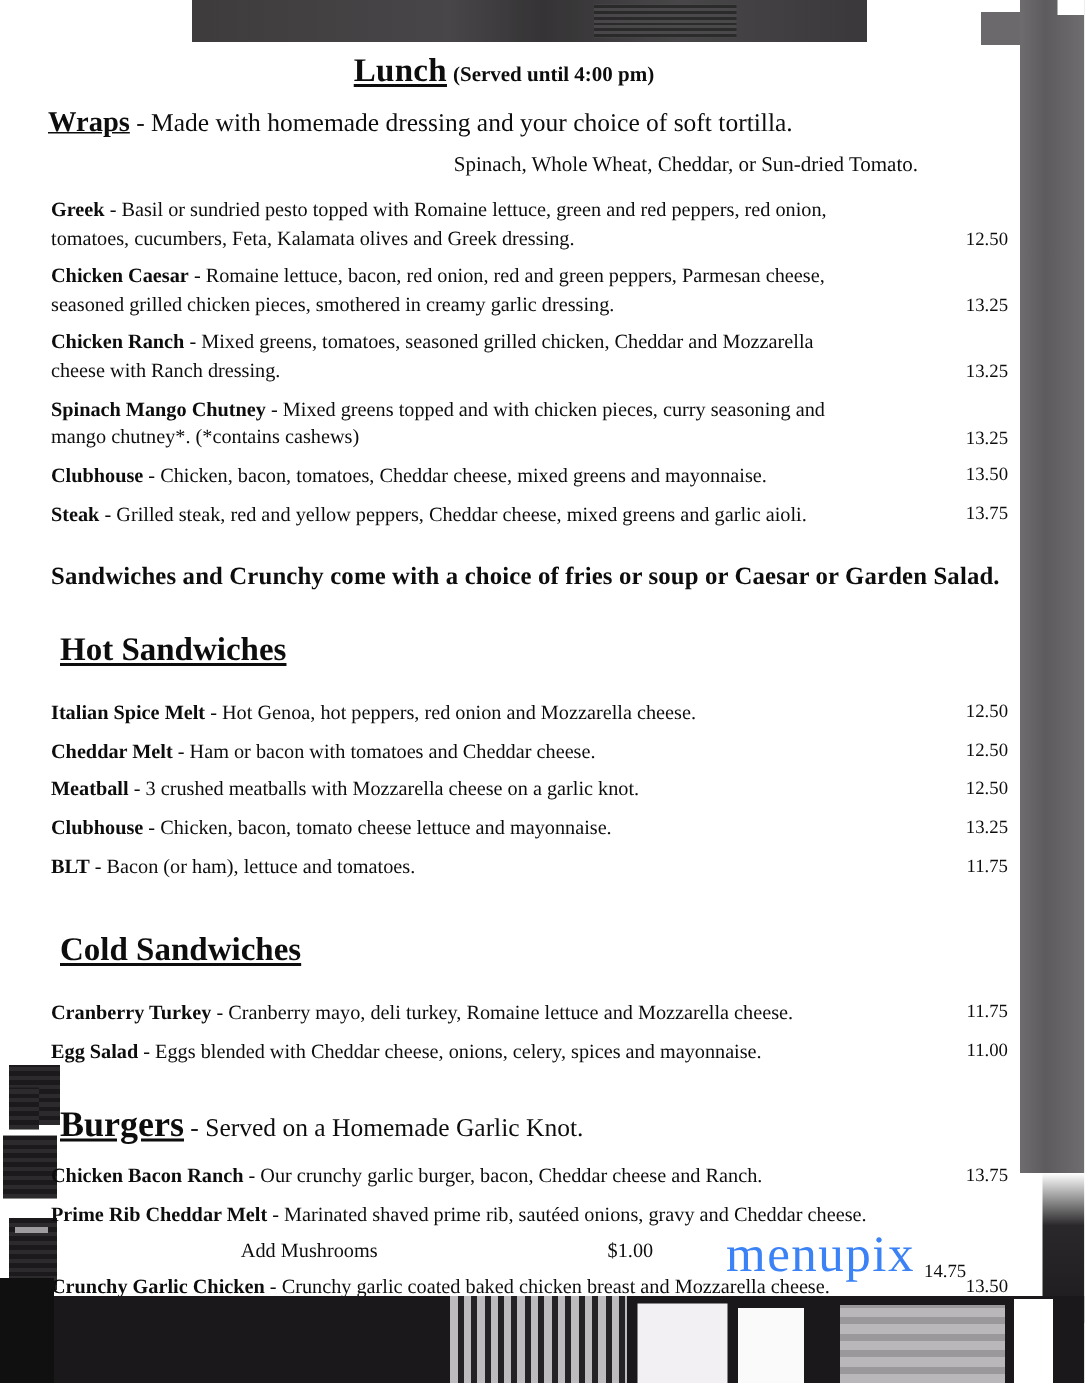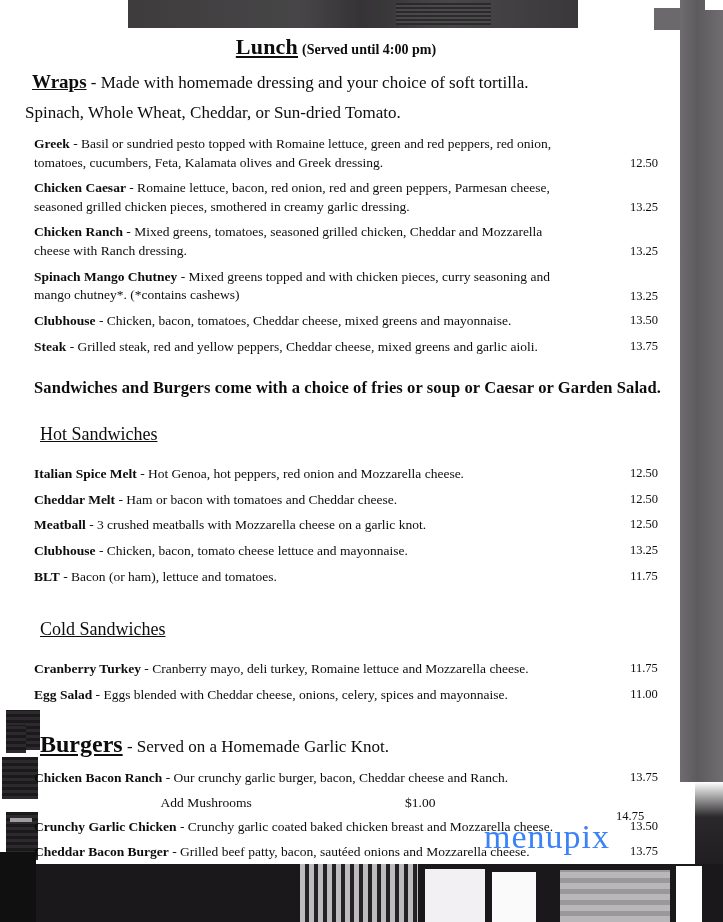"Spinach, Whole Wheat, Cheddar, or" .sub-center { font-size: 17px -> 14px; text-align: left -> right }
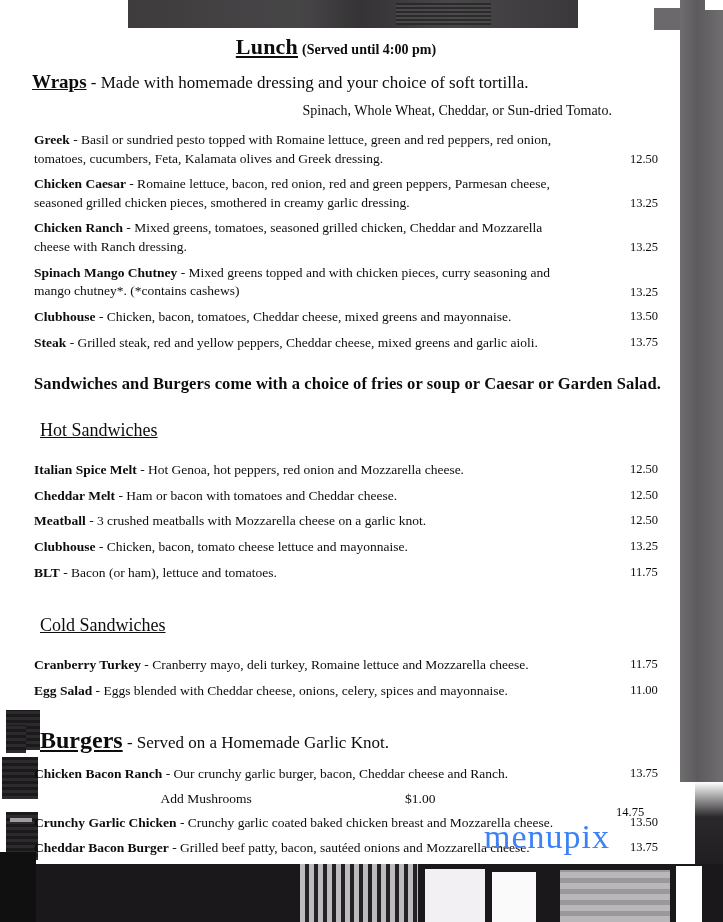"12.50" .item .price { text-align: center -> right }
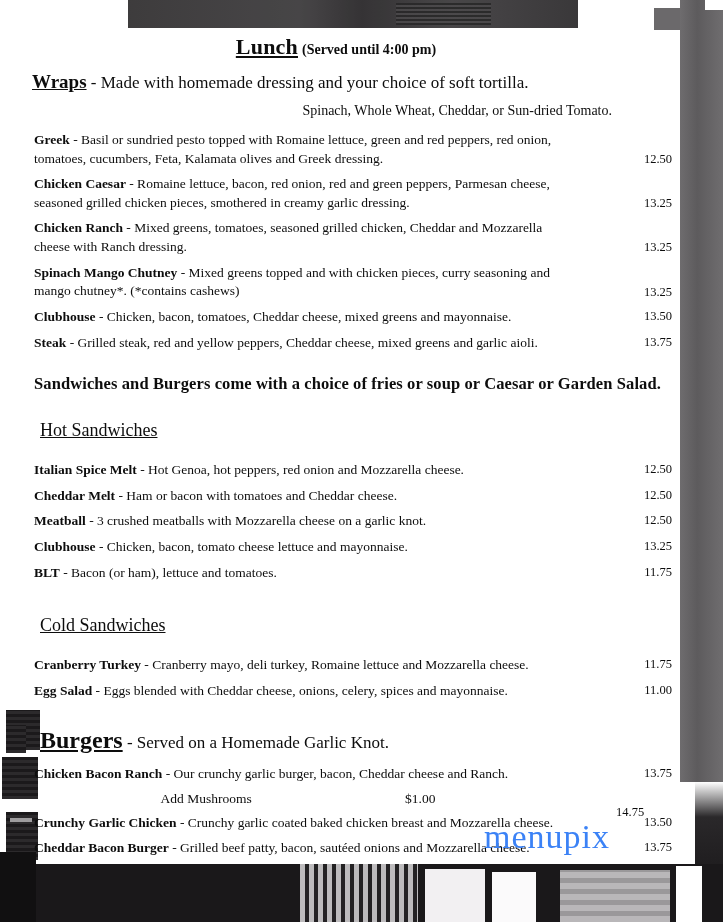"Sandwiches and Burgers come with" div.banner { text: Burgers -> Crunchy }
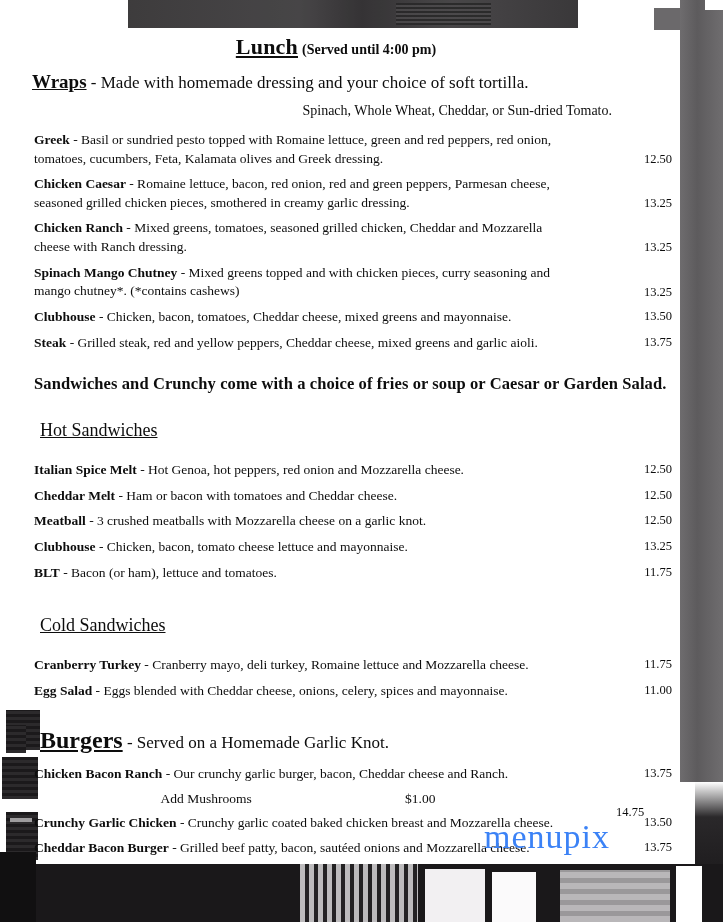"Hot Sandwiches" .cat-head { font-size: 18px -> 22px; font-weight: normal -> bold }
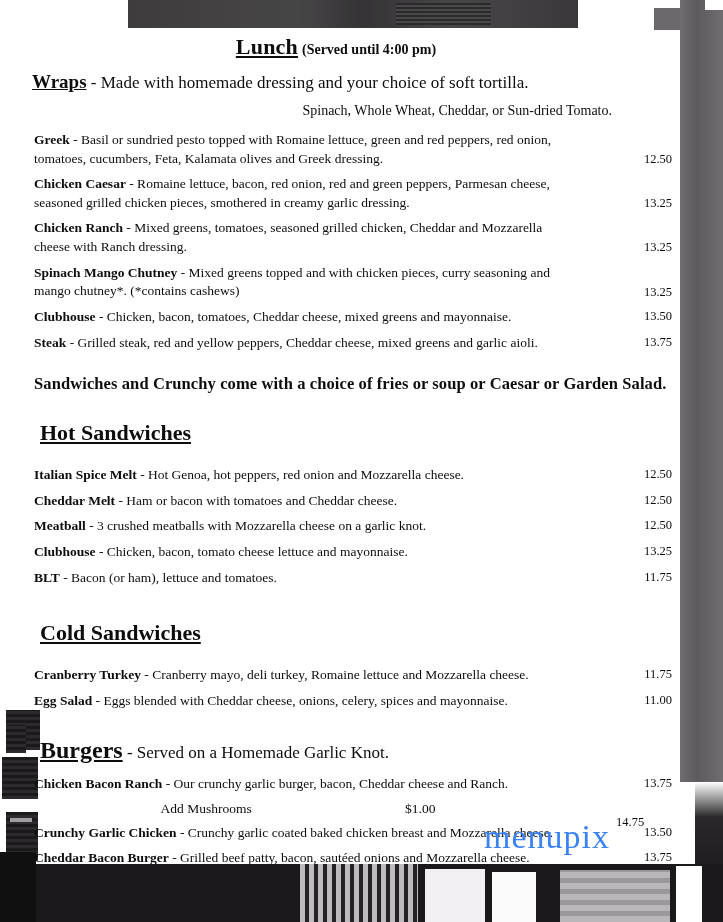"Prime Rib Cheddar Melt -" div.item { html: none -> <div> <span>Prime Rib Cheddar Melt</span> <span>- Marinated shaved prime rib, sautéed onions, gravy and Cheddar cheese.</span> </div> }
